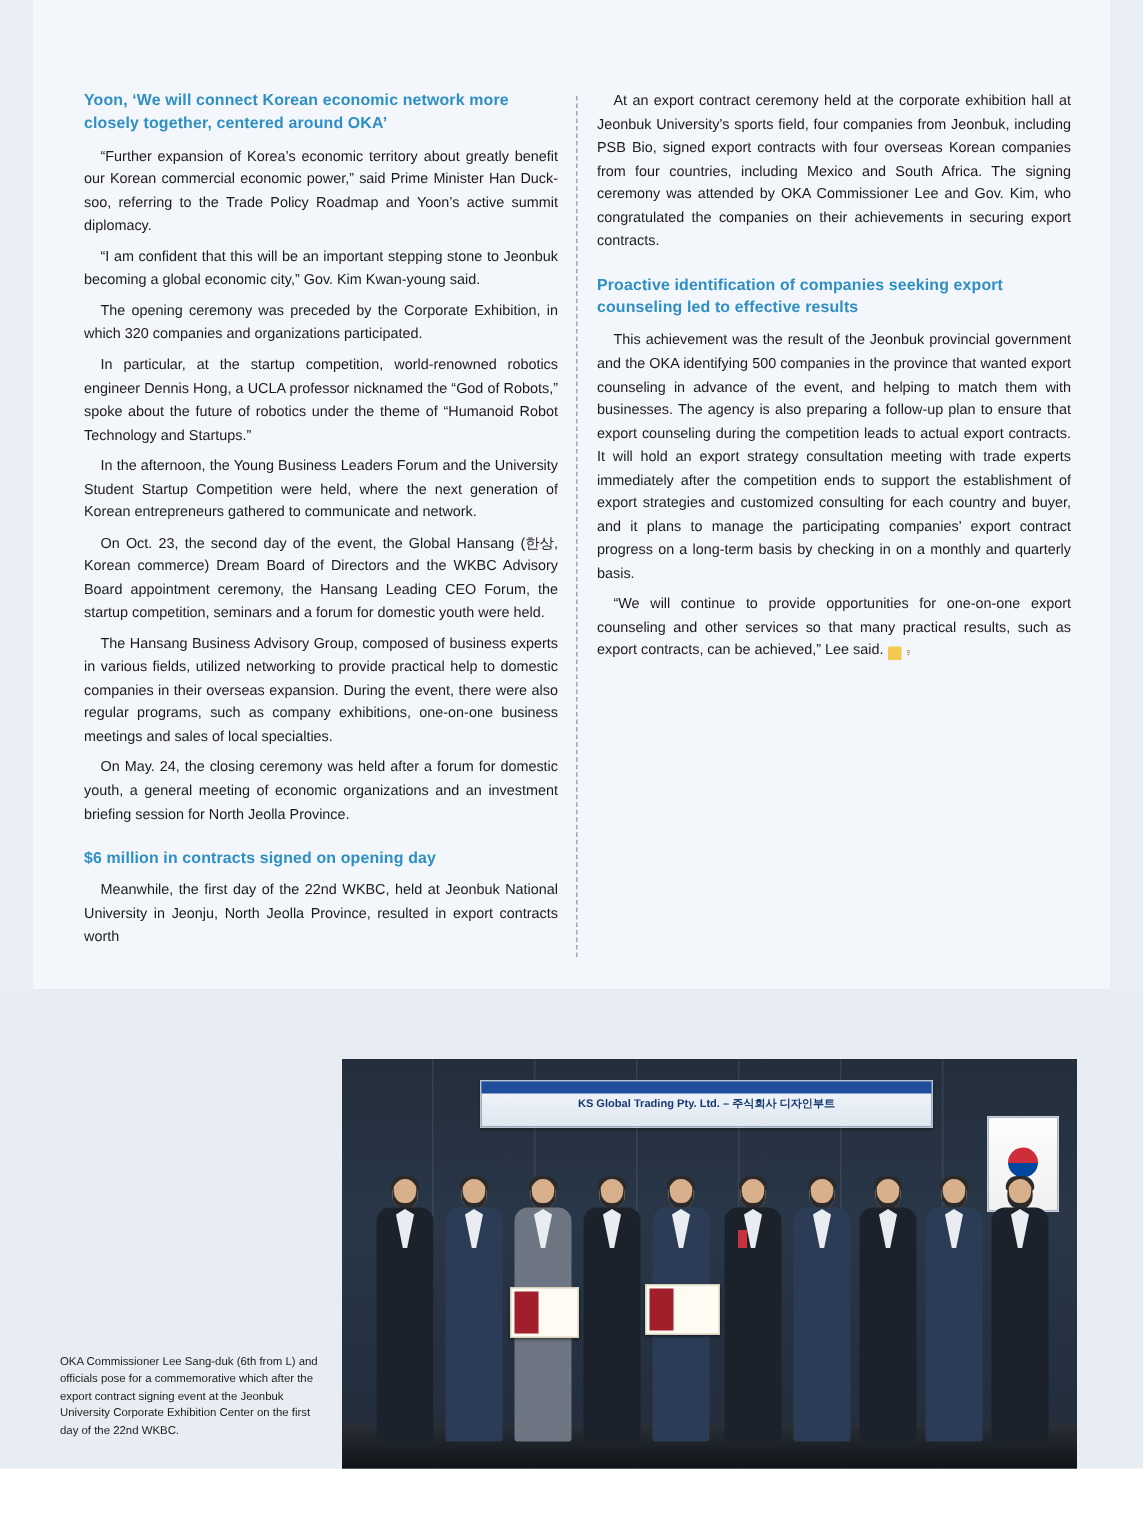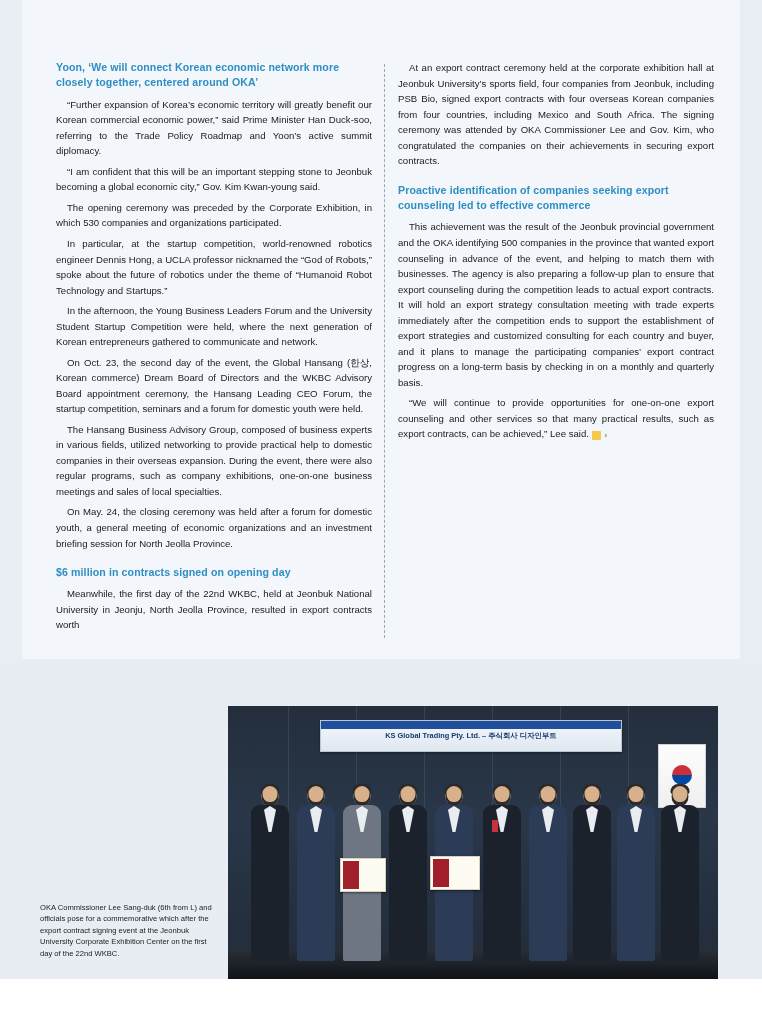"“Further expansion of Korea’s economic" p.para { text: will -> about }
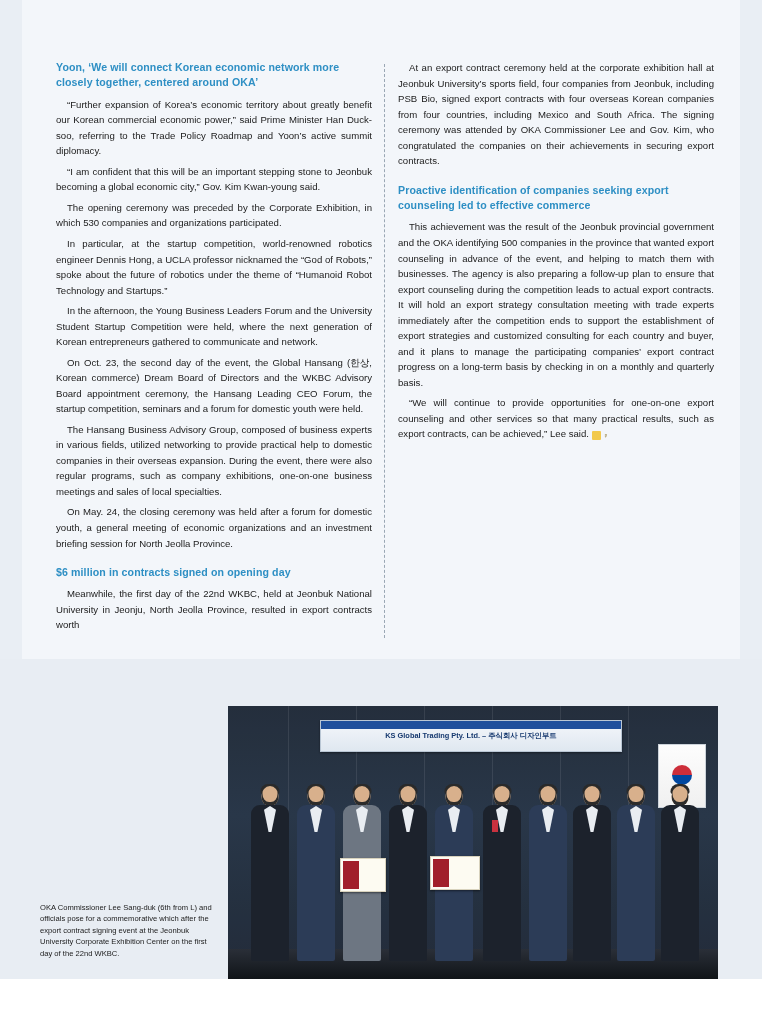"Proactive identification of companies" h2.subhead { text: commerce -> results }
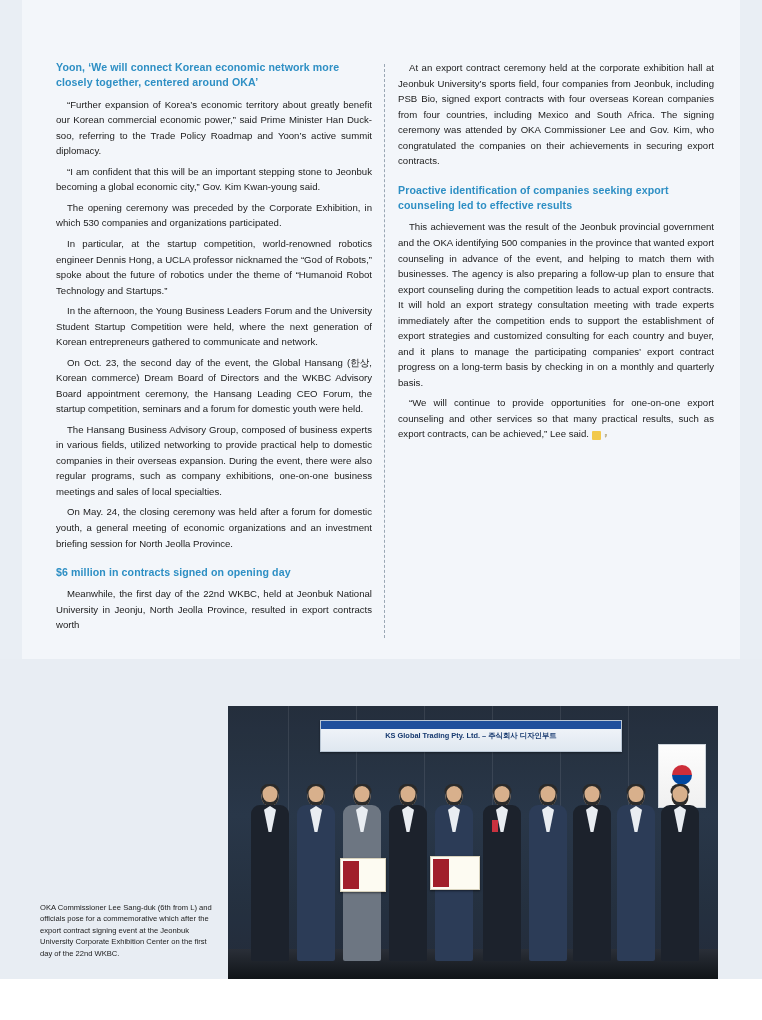"The opening ceremony was preceded" p.para { text: 530 -> 320 }
